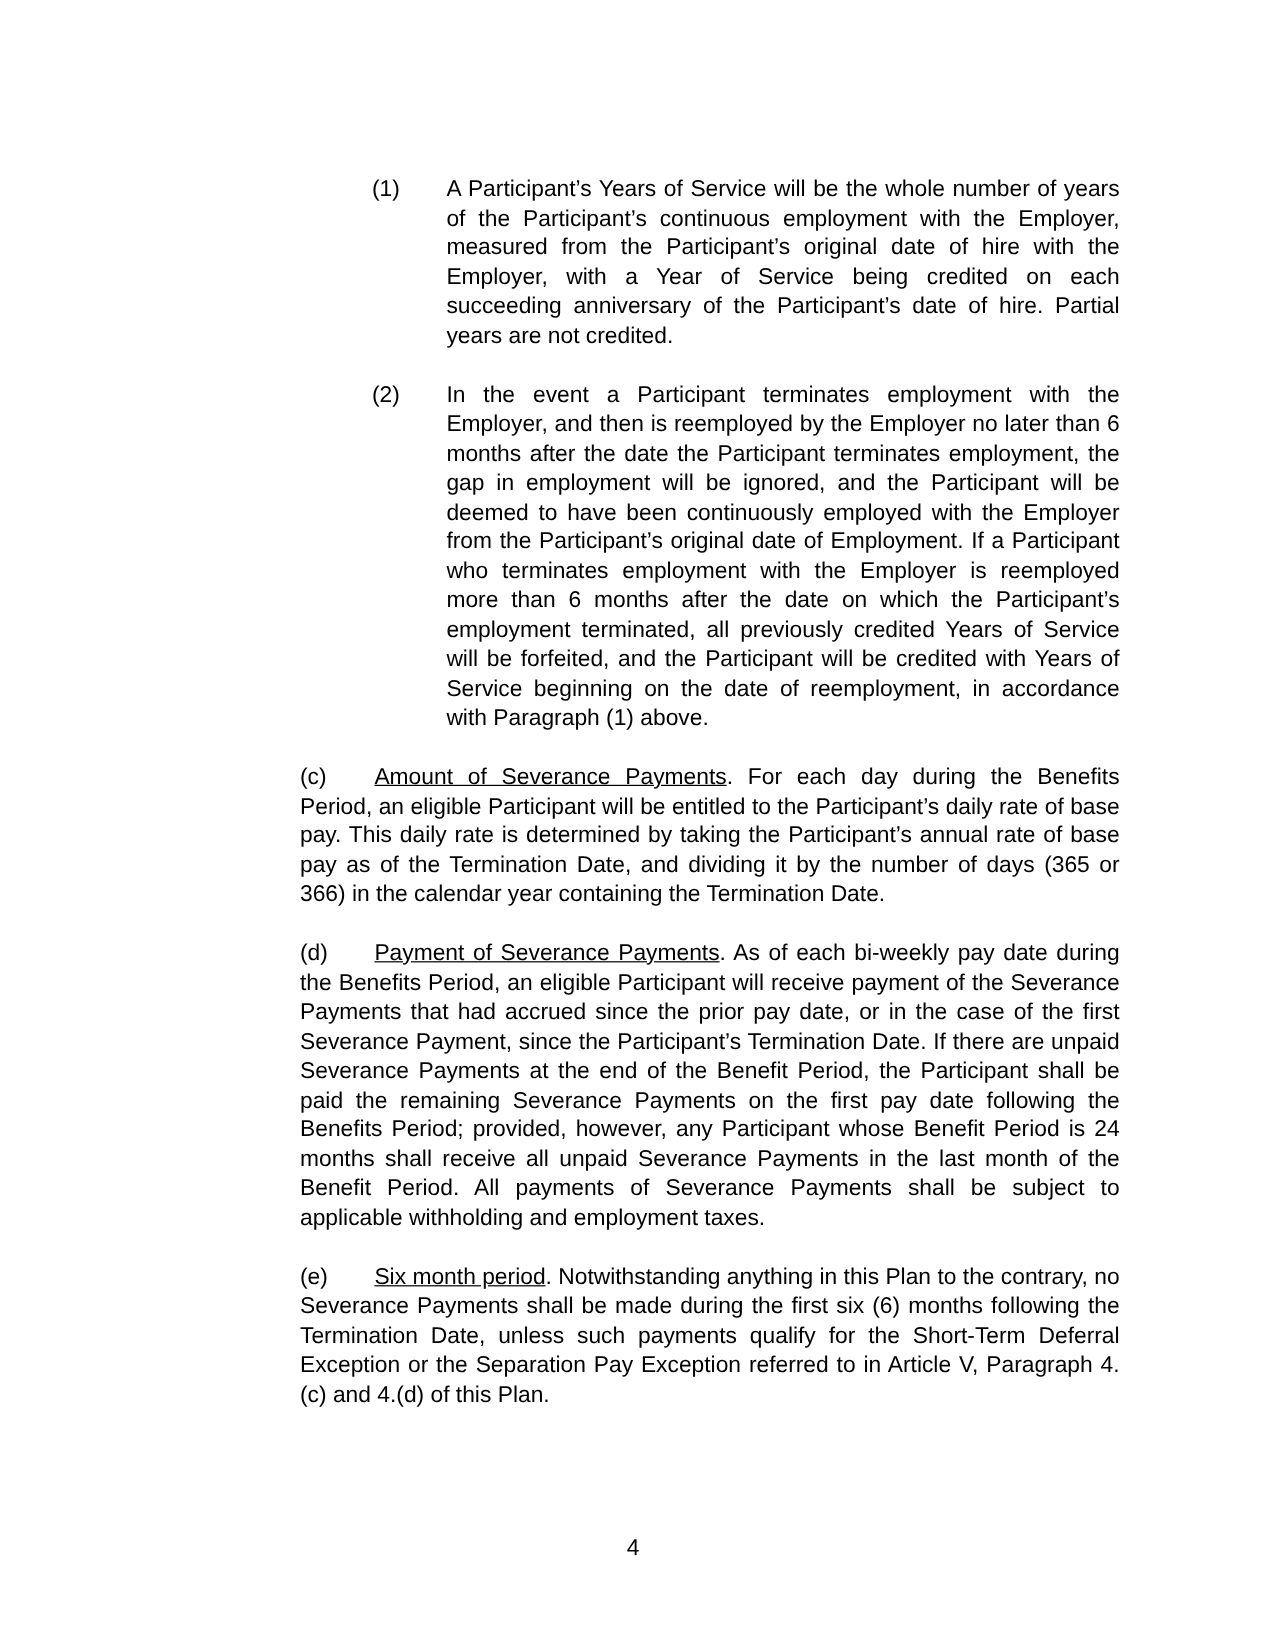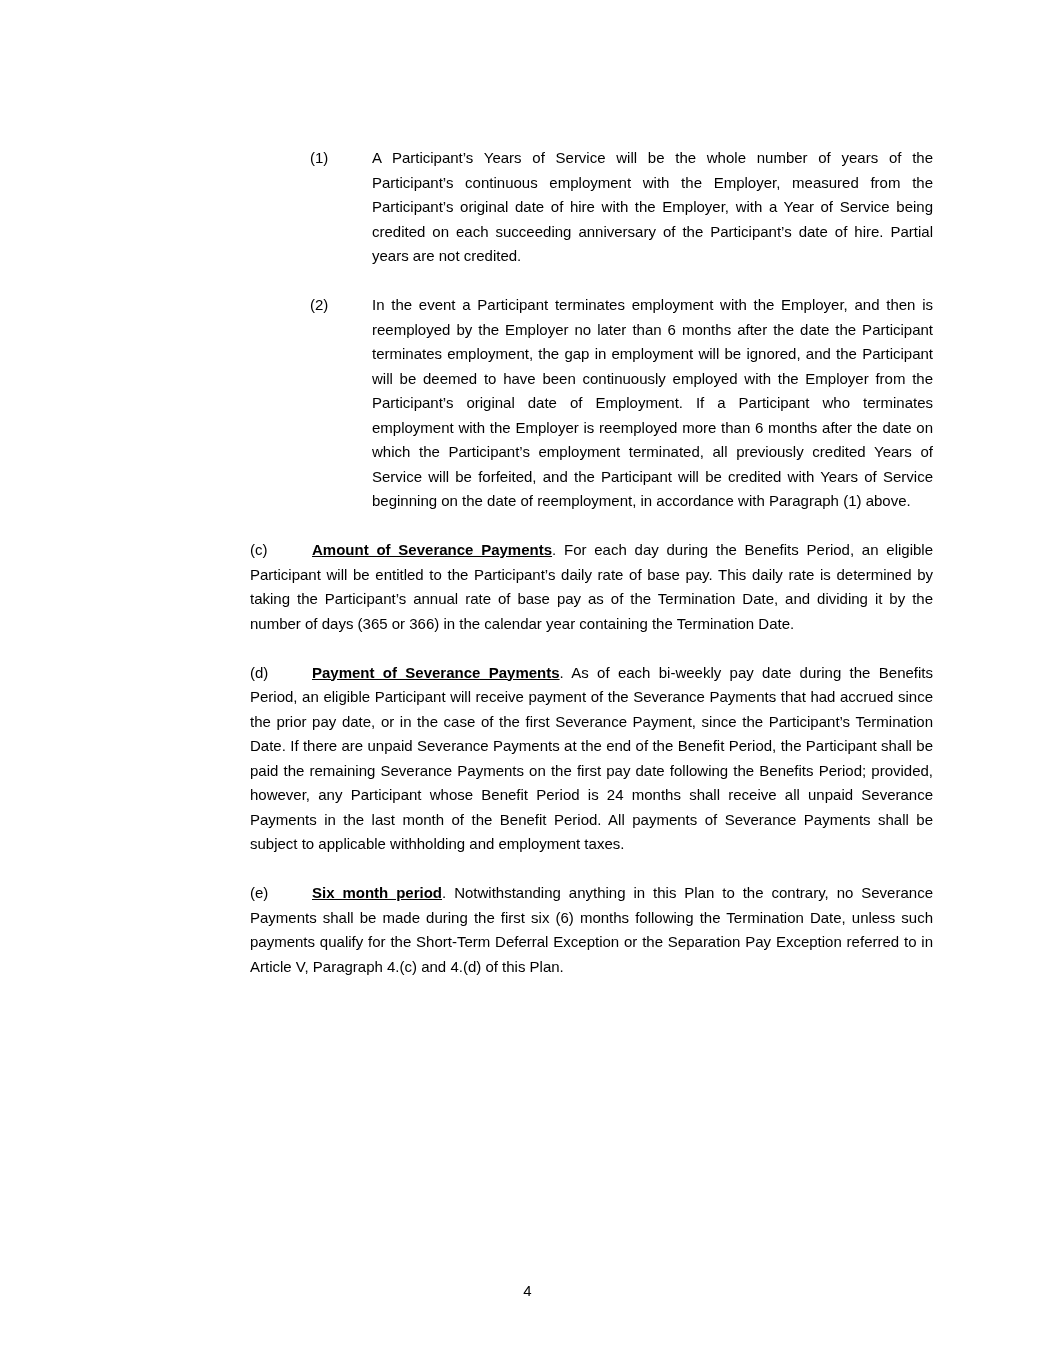"(1) A Participant’s Years of" .page { font-size: 15px -> 19px }
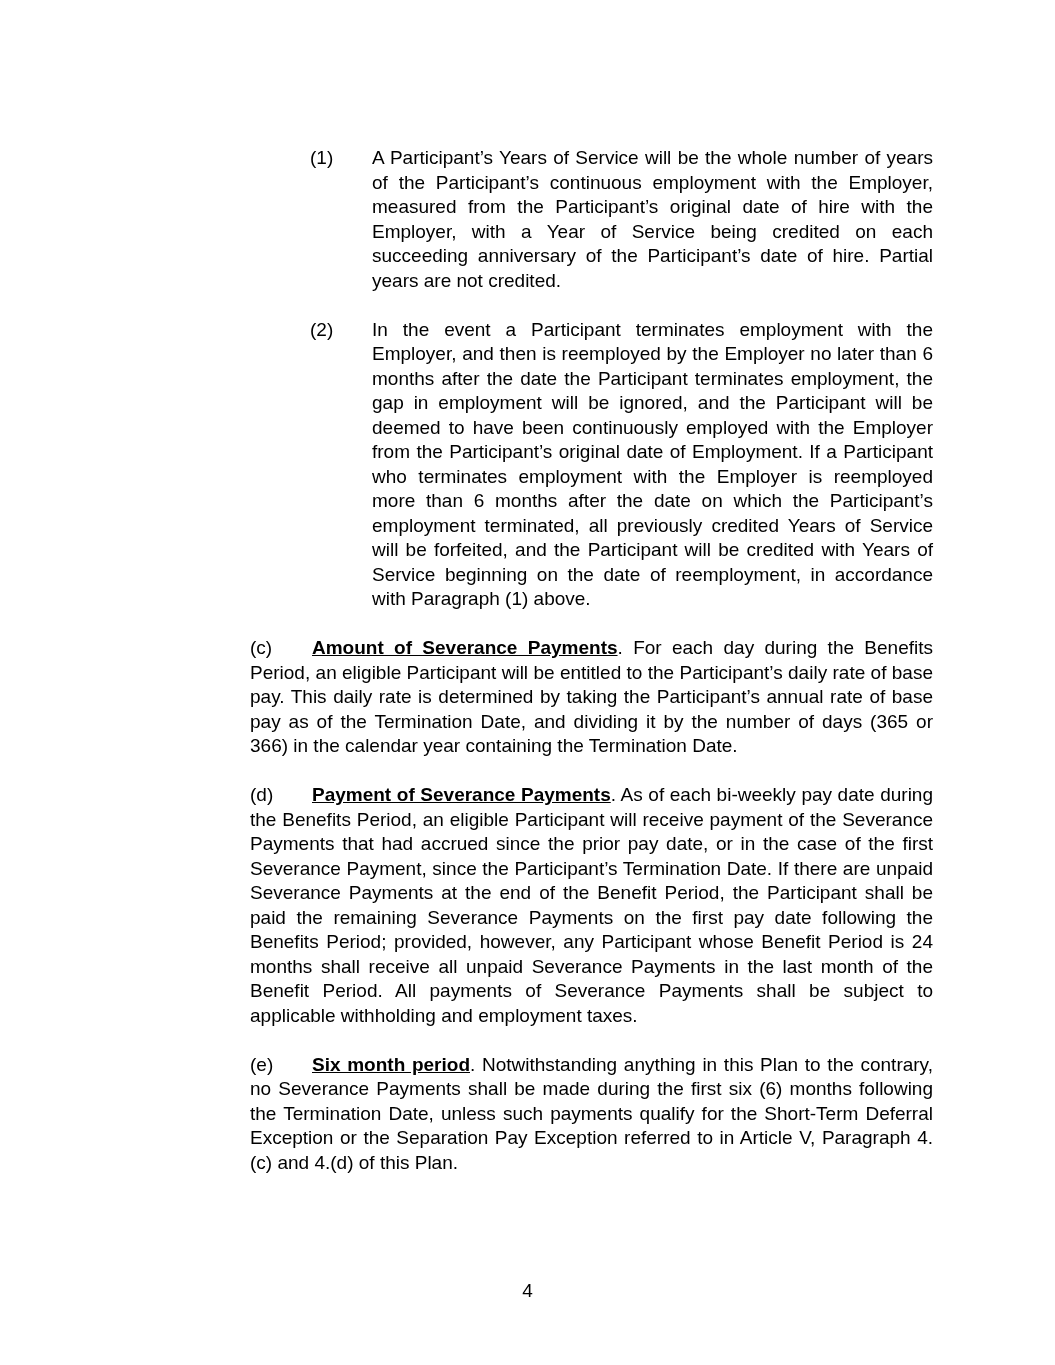"Amount of Severance Payments" .heading { font-weight: bold -> none }
